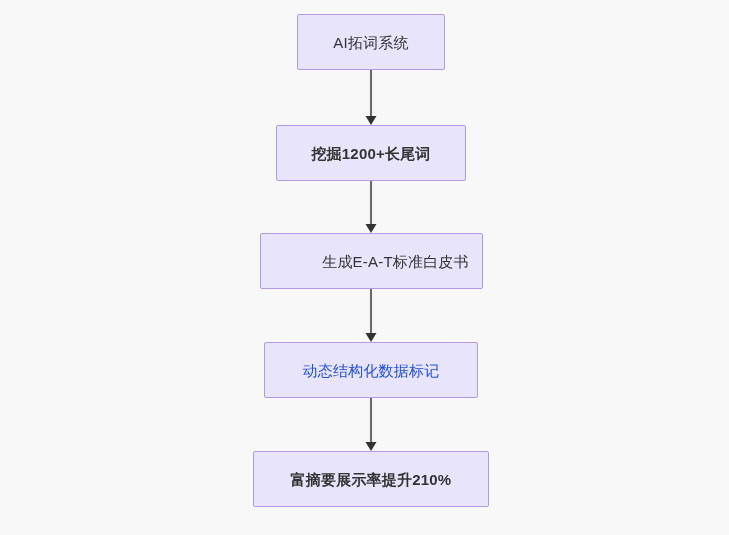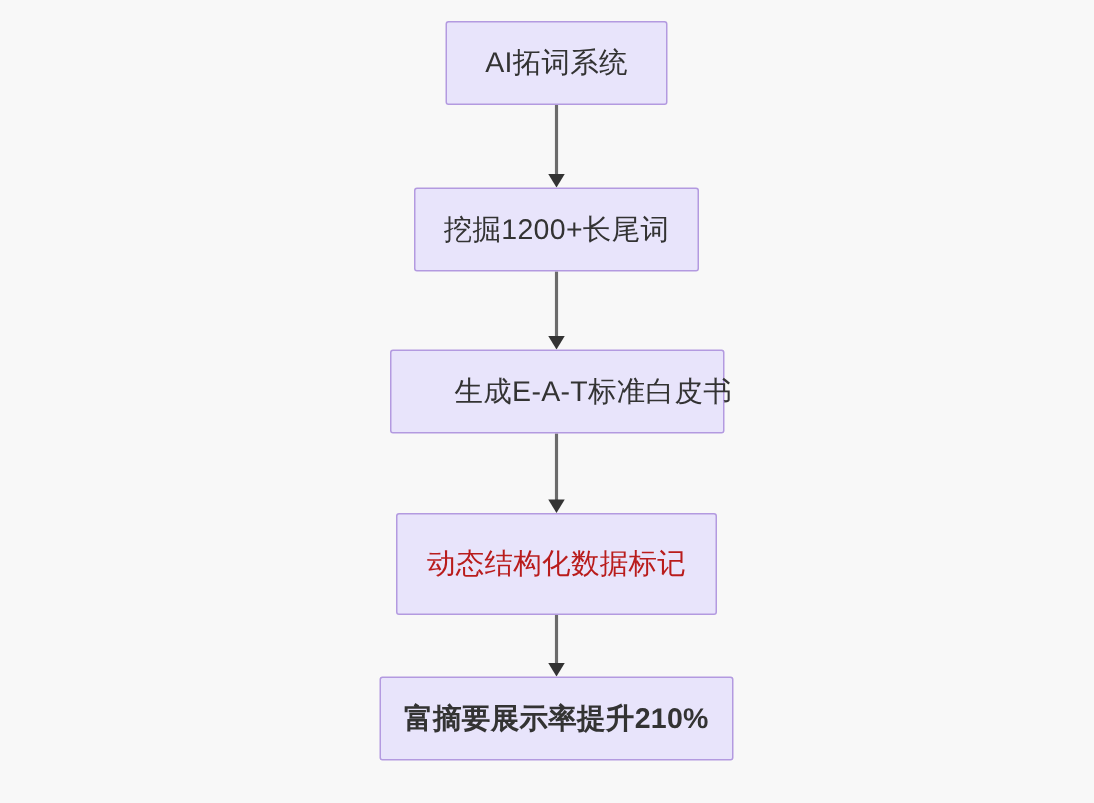"AI拓词系统" .node { font-size: 19px -> 15px }
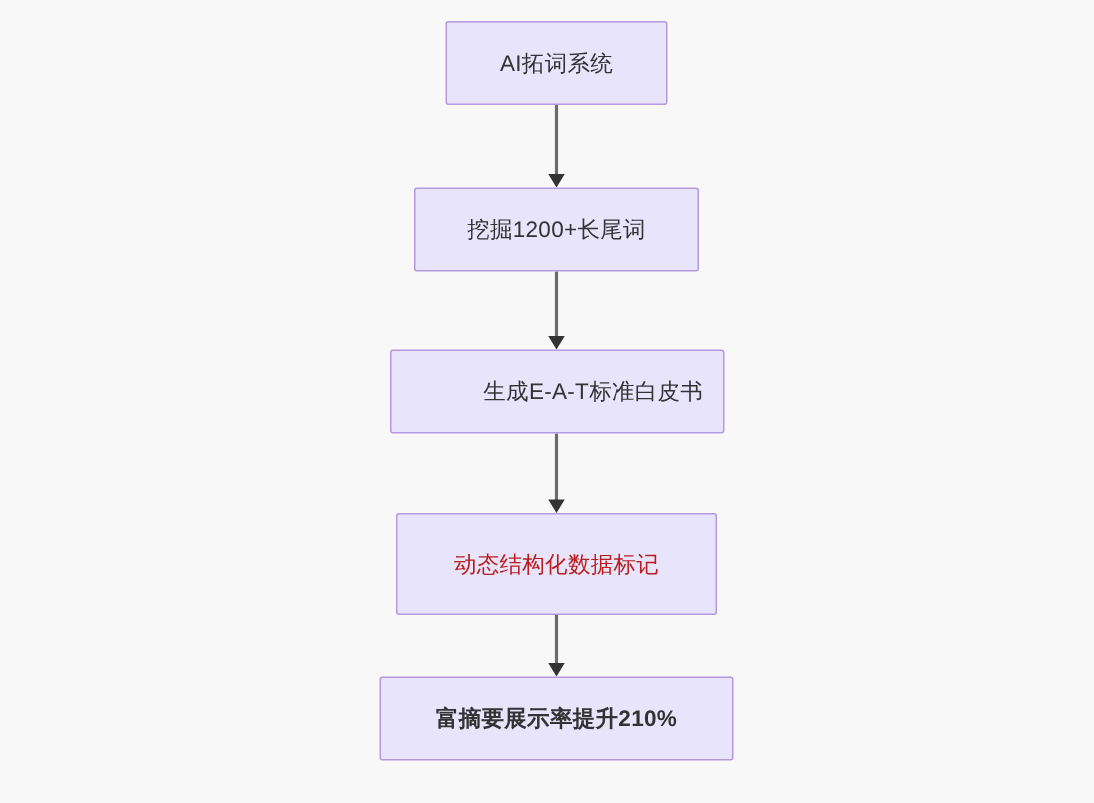"挖掘1200+长尾词" div.node { font-weight: none -> bold }
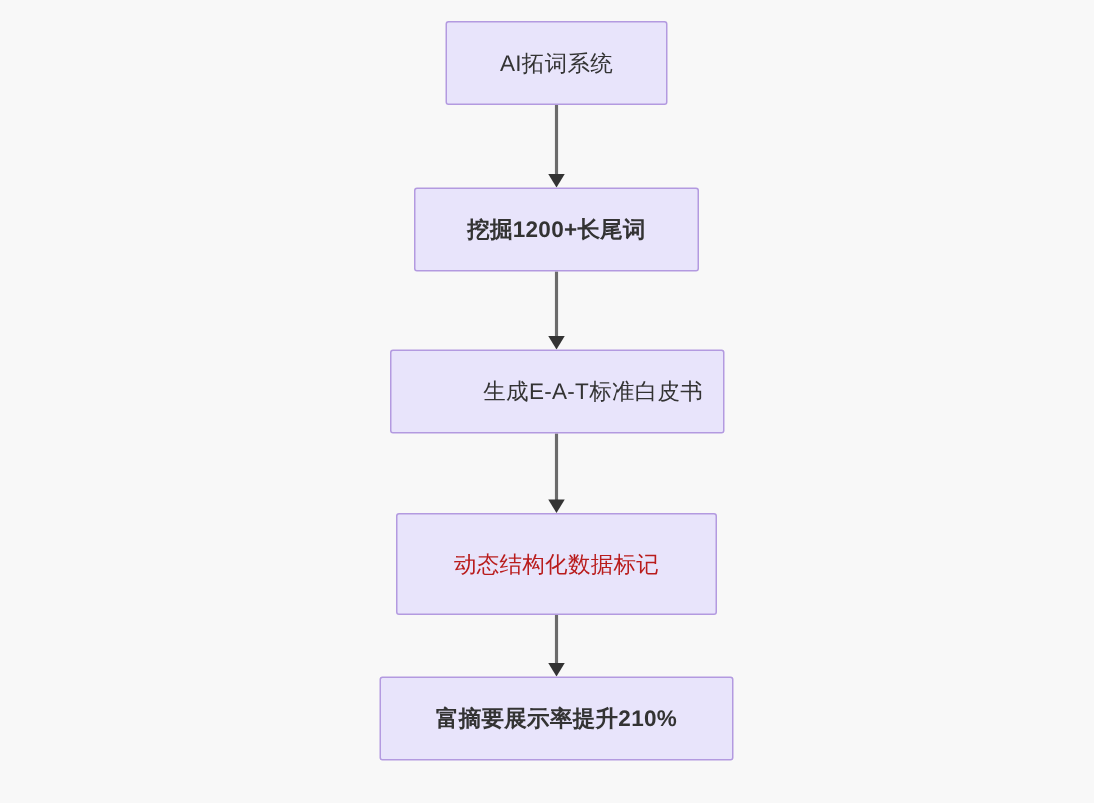"动态结构化数据标记" div.node { color: #b91c1c -> #1d4ed8; height: 68px -> 56px }
